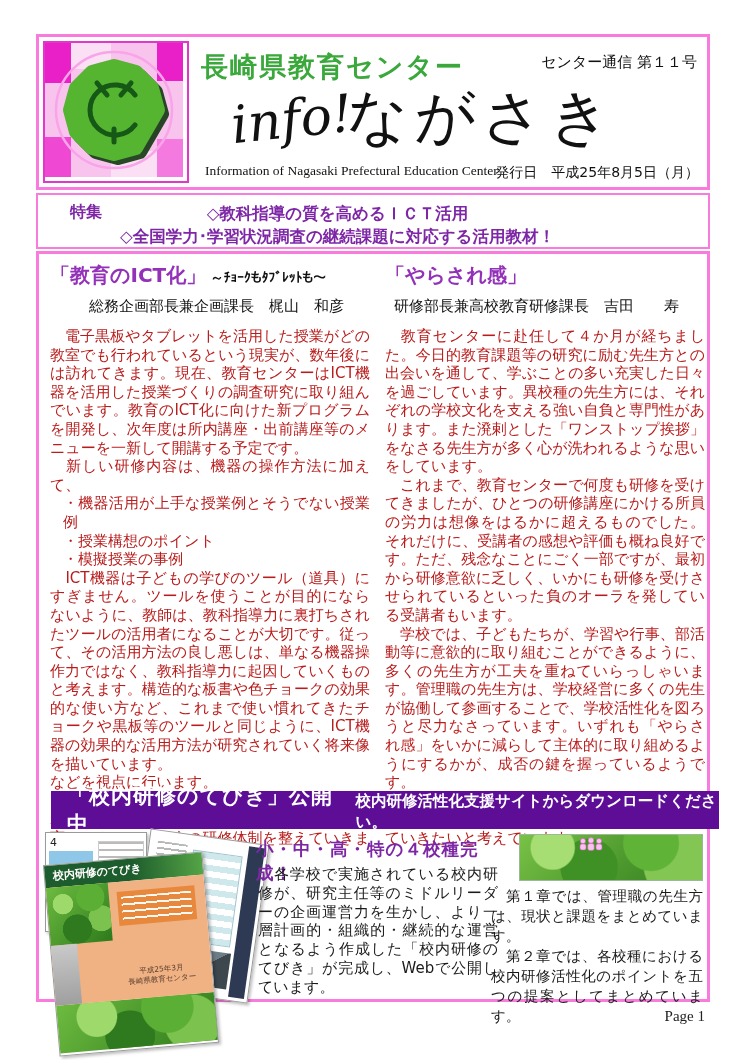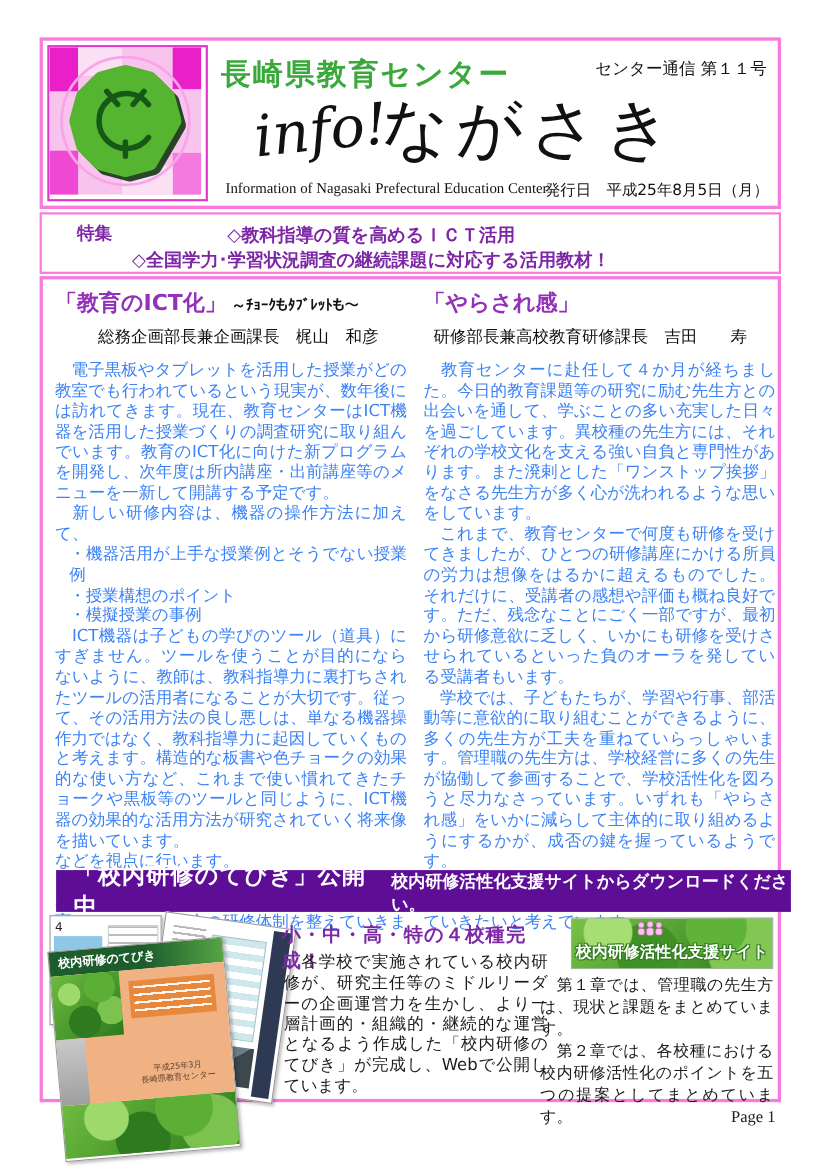"電子黒板やタブレットを活用した授業がどの教室でも行われているという現実が、数年後" .article-body p { color: #3b82f6 -> #b91c1c }
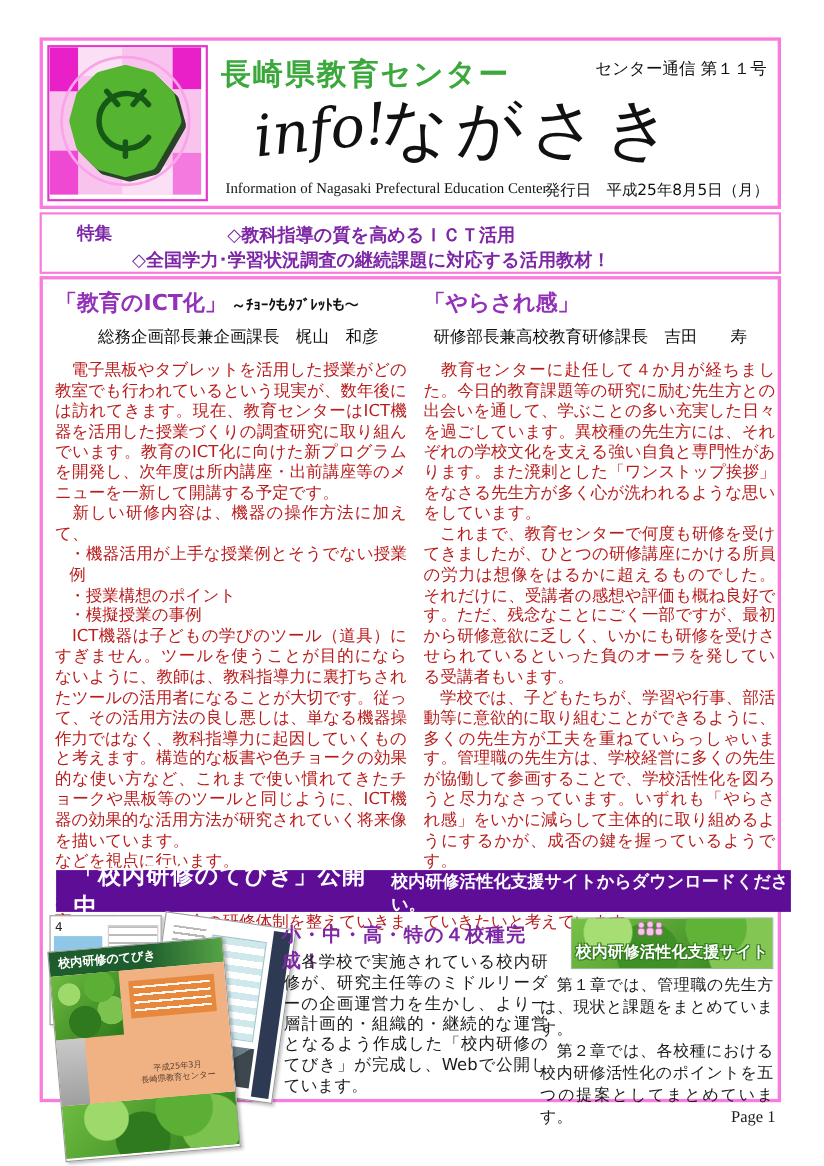"校内研修活性化支援サイト" div.label { html: <div>校内研修活性化支援サイト</div> -> none }
